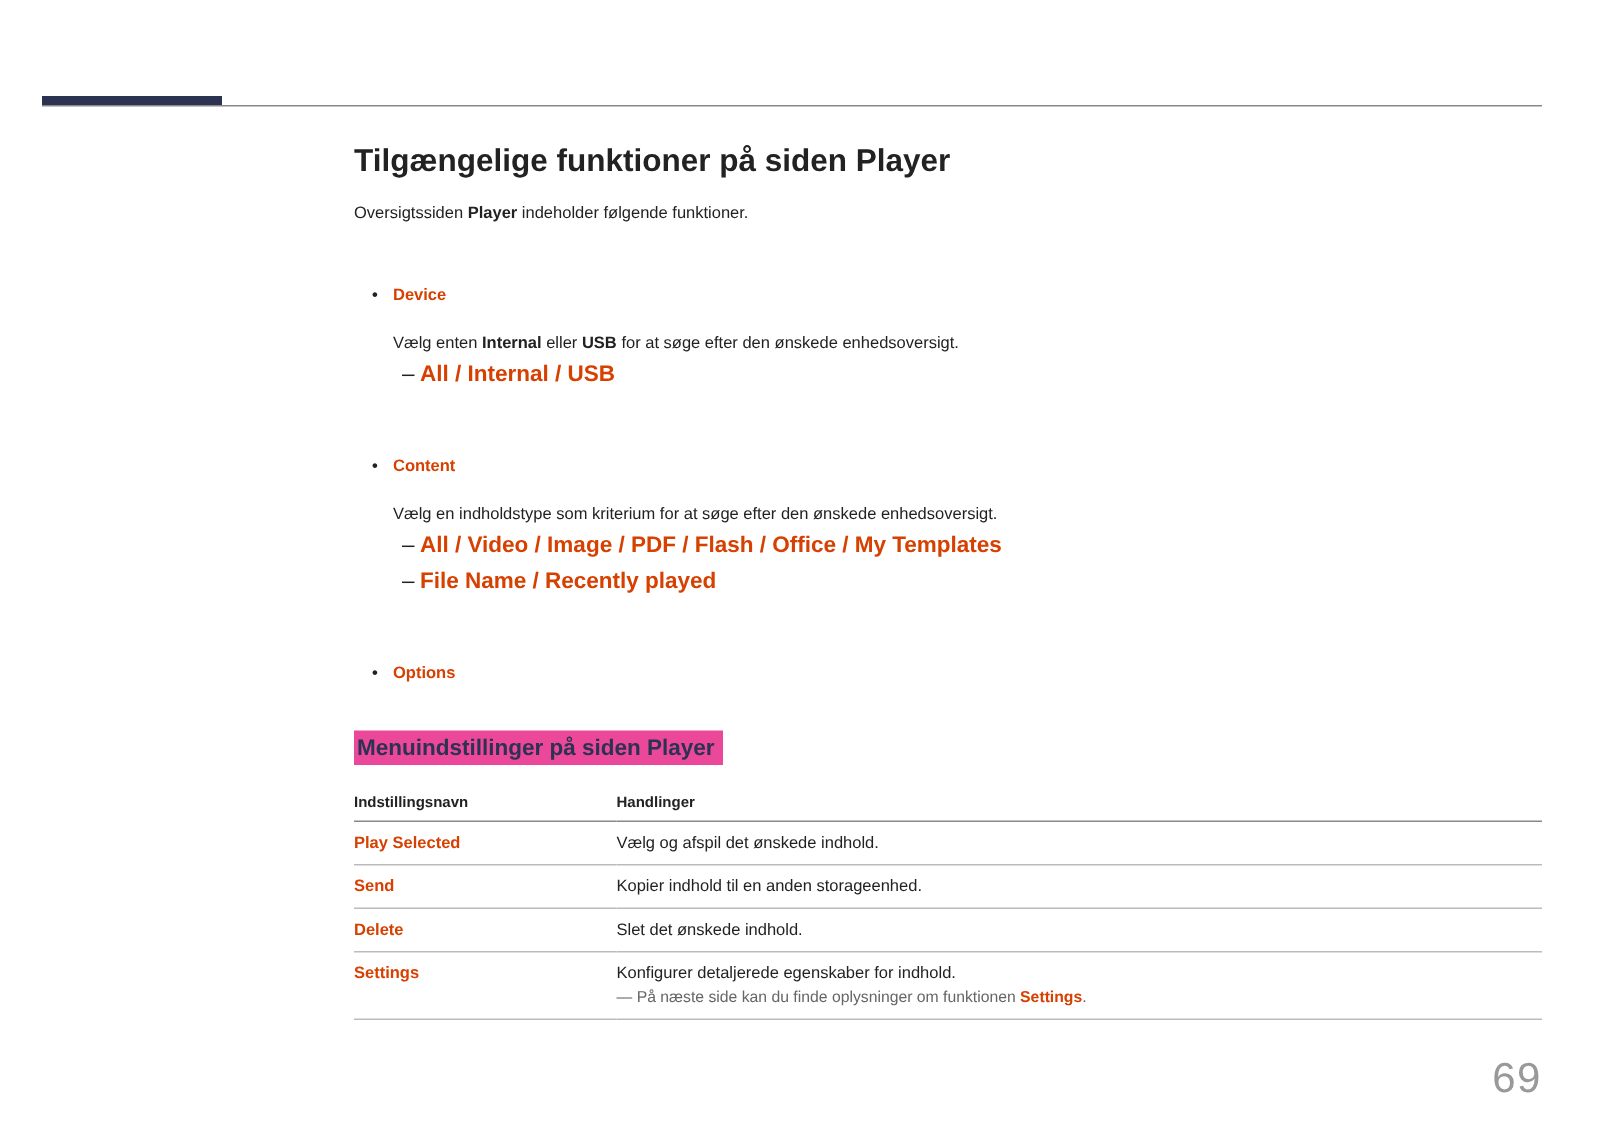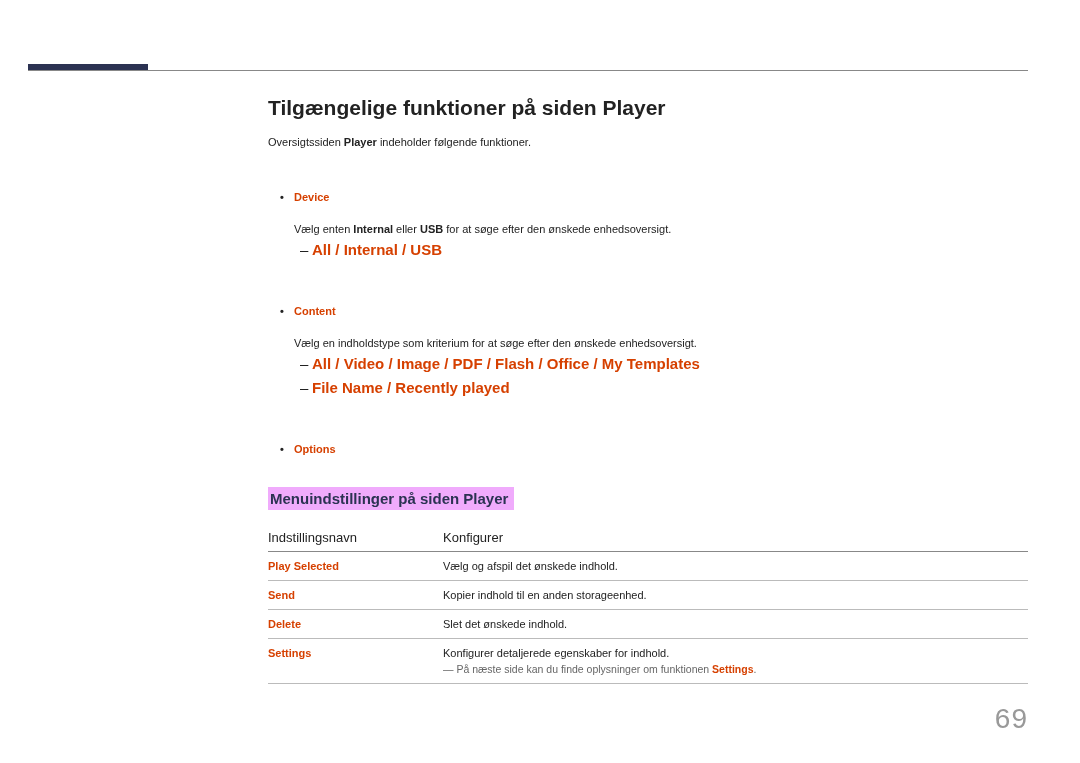"Tilgængelige funktioner på siden Player" .content { left: 268px -> 236px }
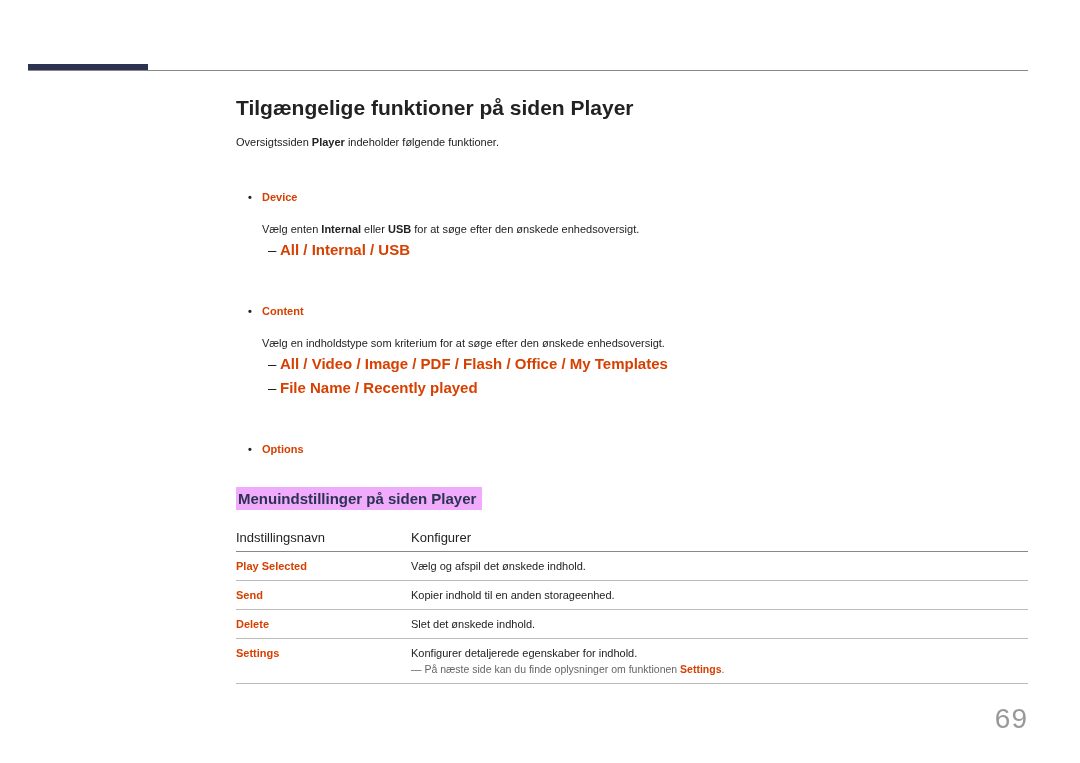"Menuindstillinger på siden Player" h2.highlight { background: #f0abfc -> #ec4899 }
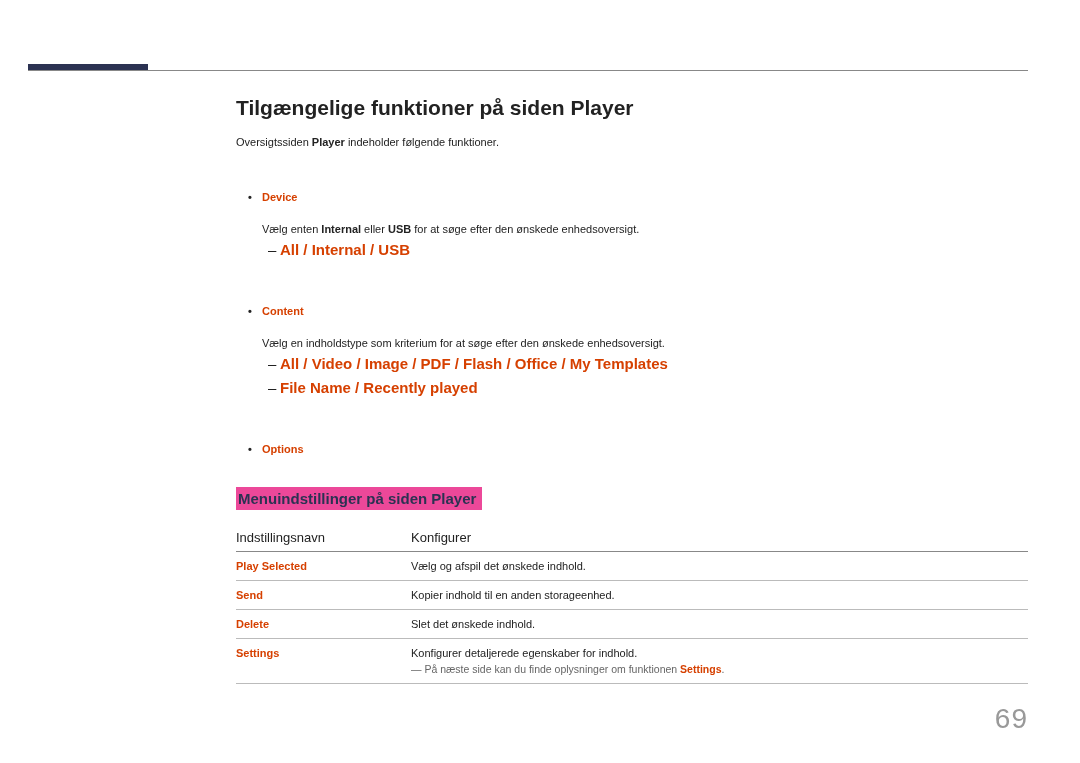"Indstillingsnavn" th { font-size: 13px -> 10px; font-weight: normal -> bold }
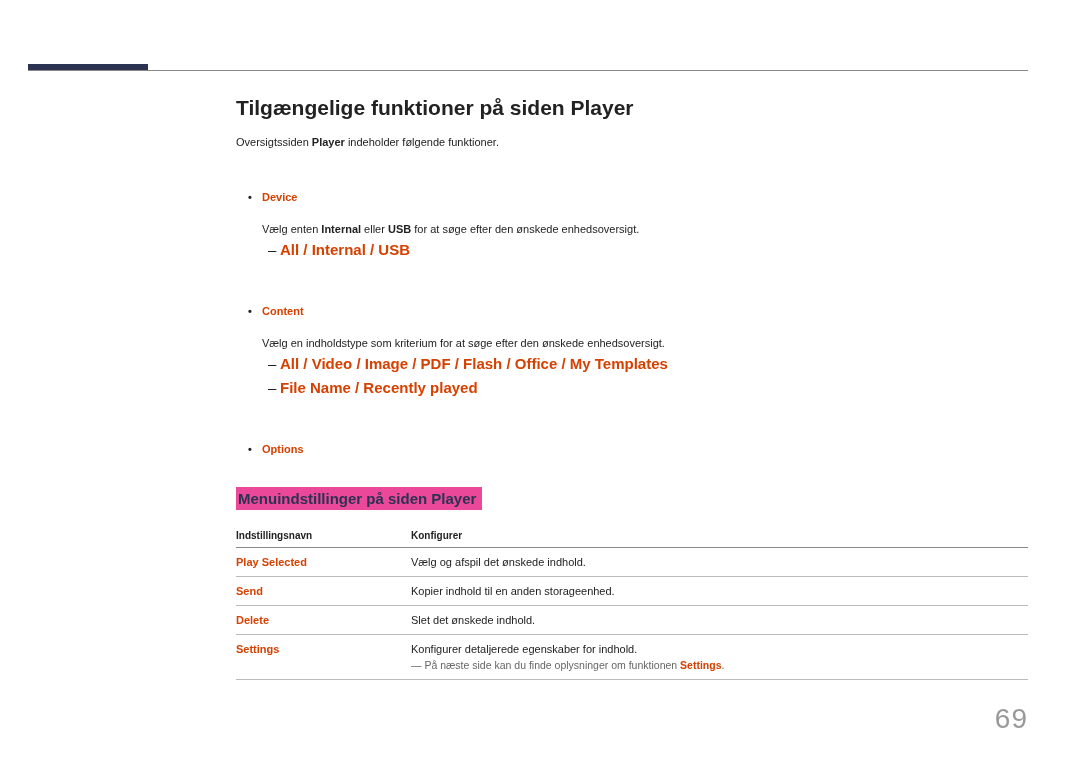"Konfigurer" th { text: Konfigurer -> Handlinger }
